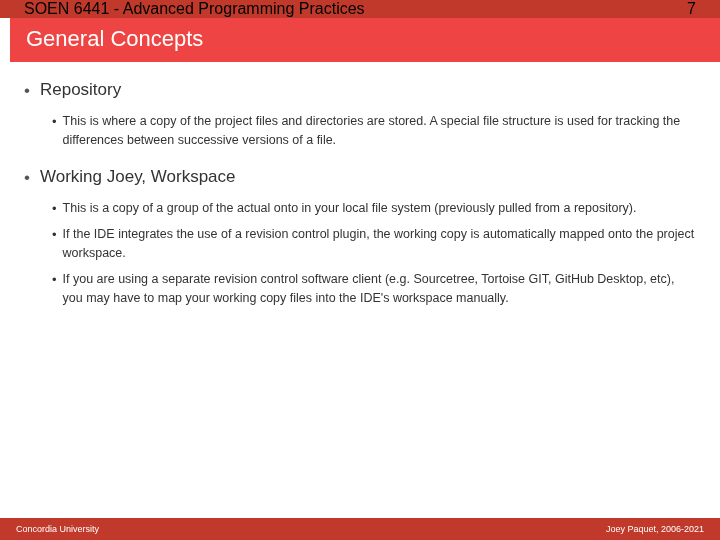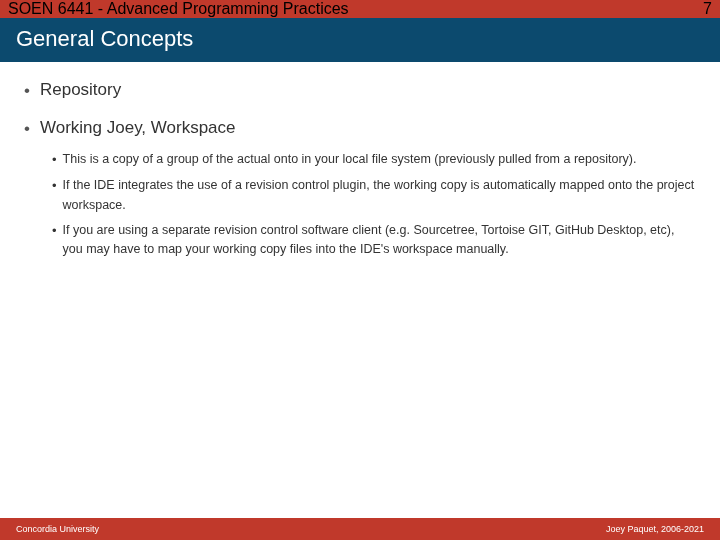"SOEN 6441 - Advanced Programming" #top-bar { padding: 0 8px -> 0 24px }
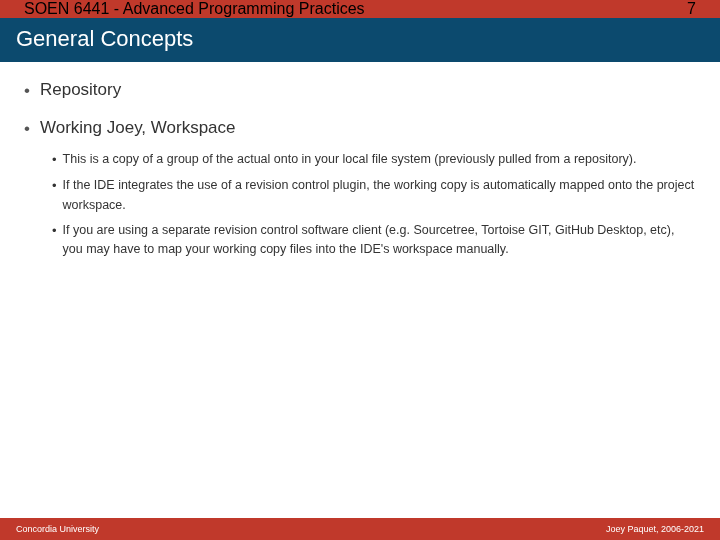"General Concepts" #header { background: #0c4a6e -> #ef4444; margin-left: none -> 10px }
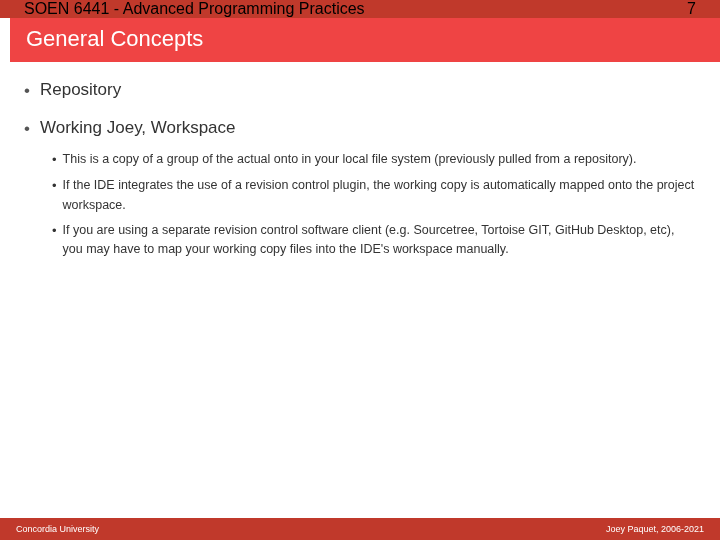"This is where a copy" div.sub-bullet-item { html: none -> <div> <span>This is where a copy of the project files and directories are stored. A special file structure is used for tracking the differences between successive versions of a file.</span> </div> }
